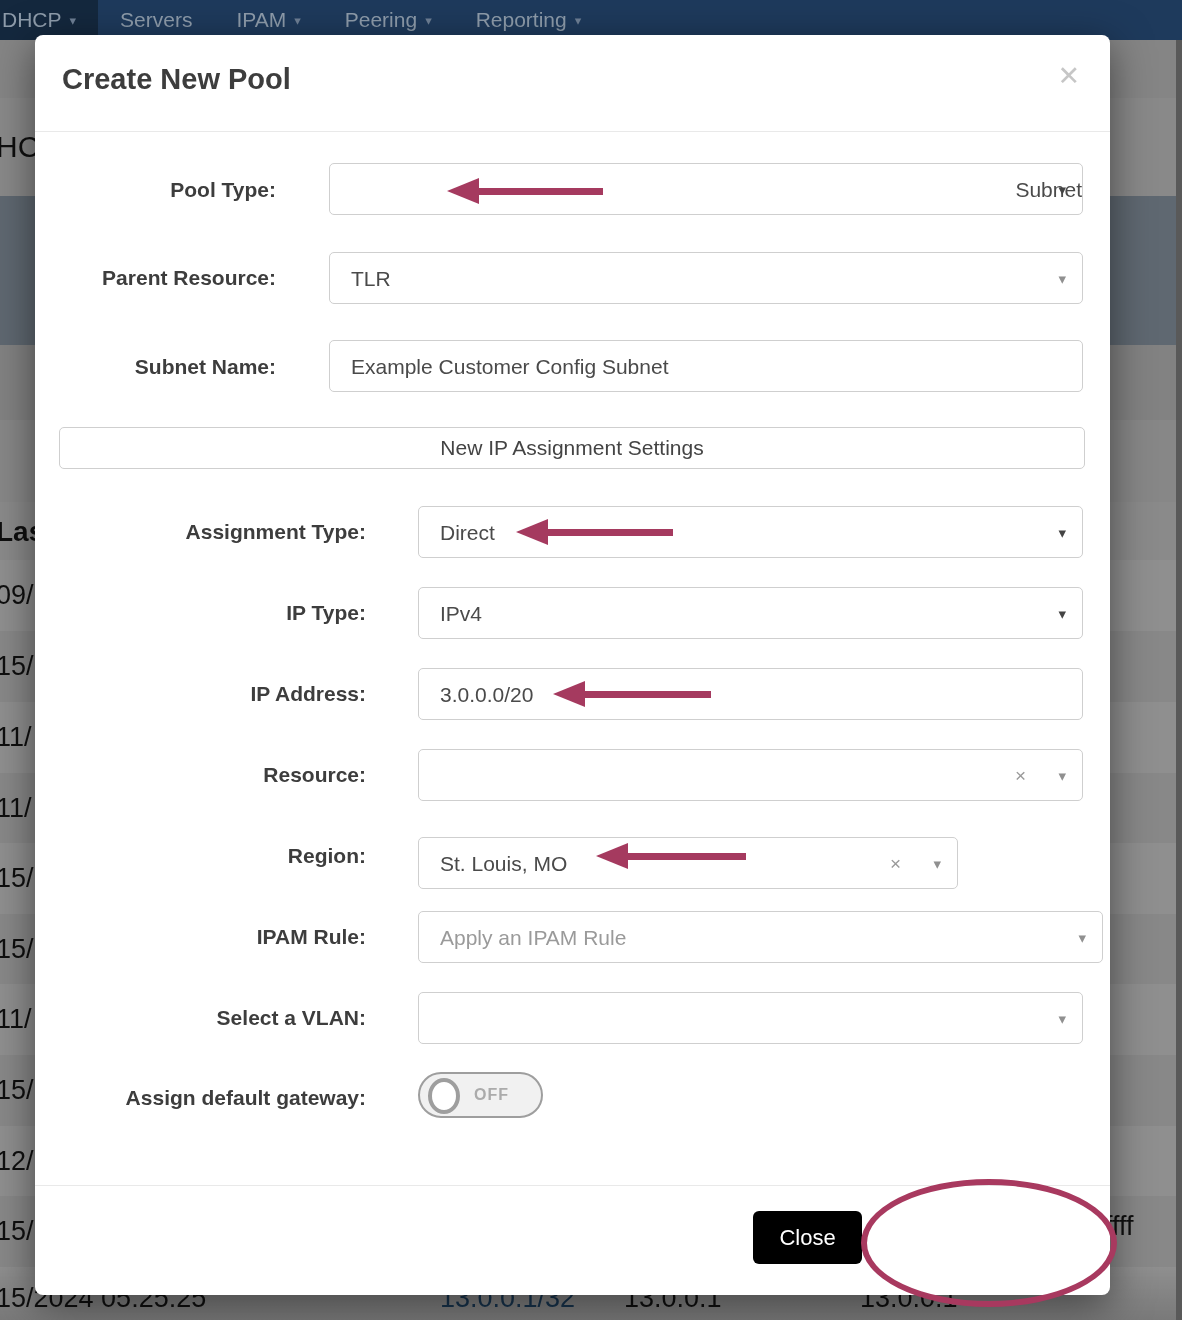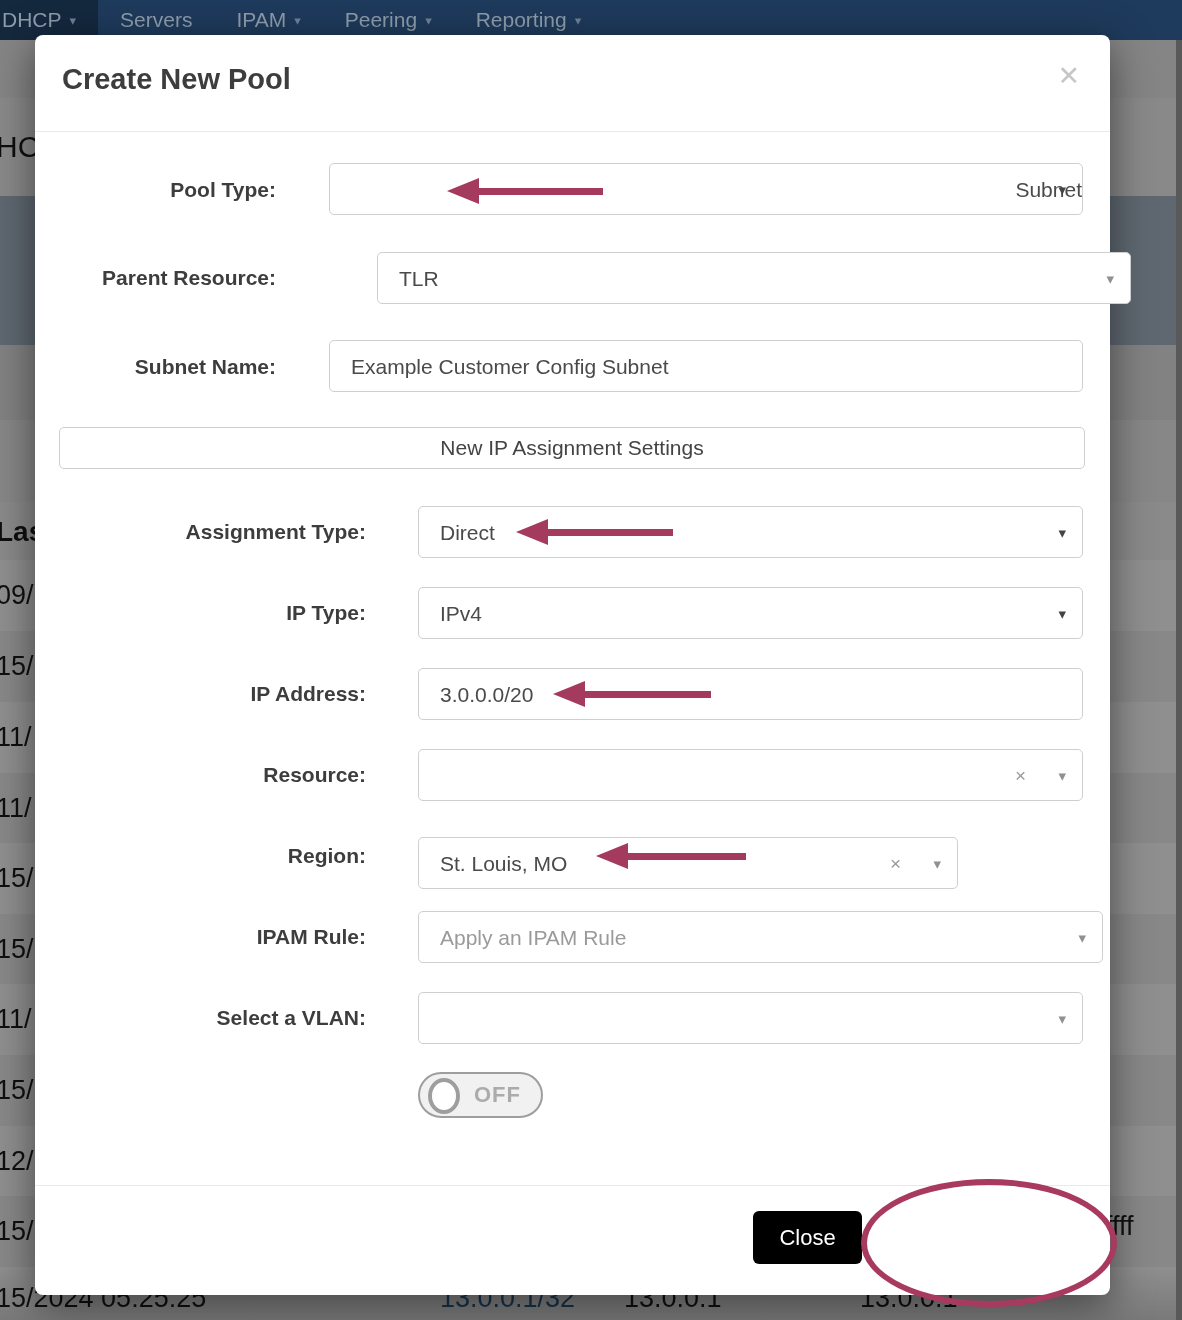"TLR" div.fbox { margin-left: 48px -> none }
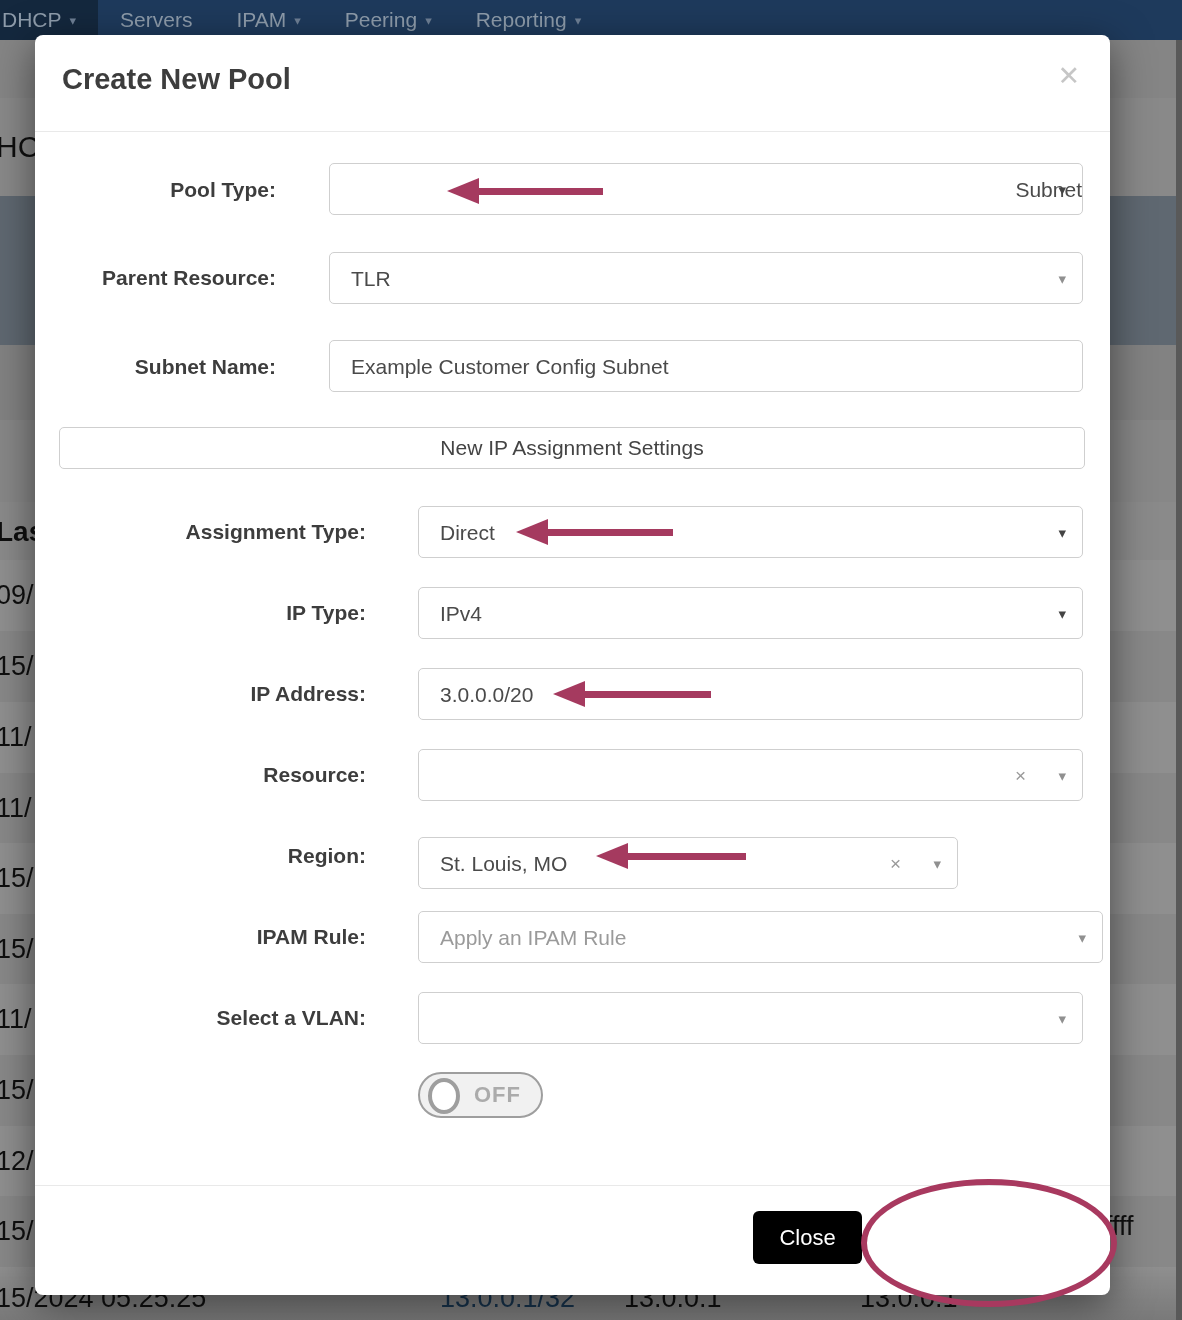"Assign default gateway:" div.flabel { html: none -> <div>Assign default gateway:</div> }
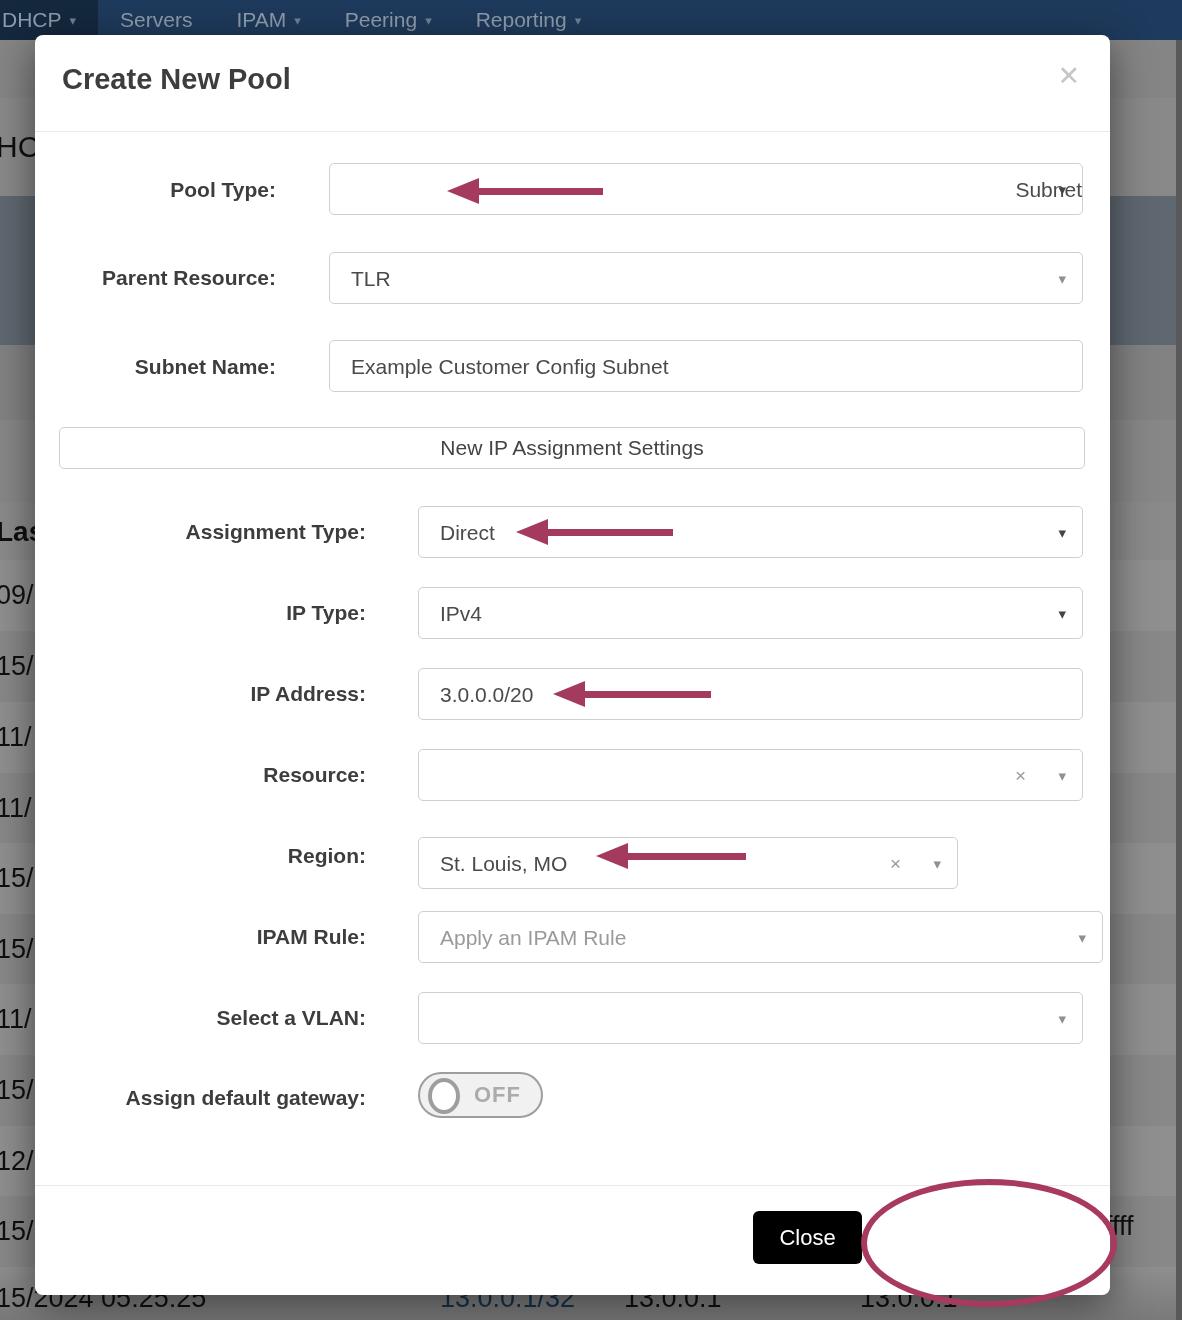"OFF" .toggle-label { font-size: 22px -> 16px }
